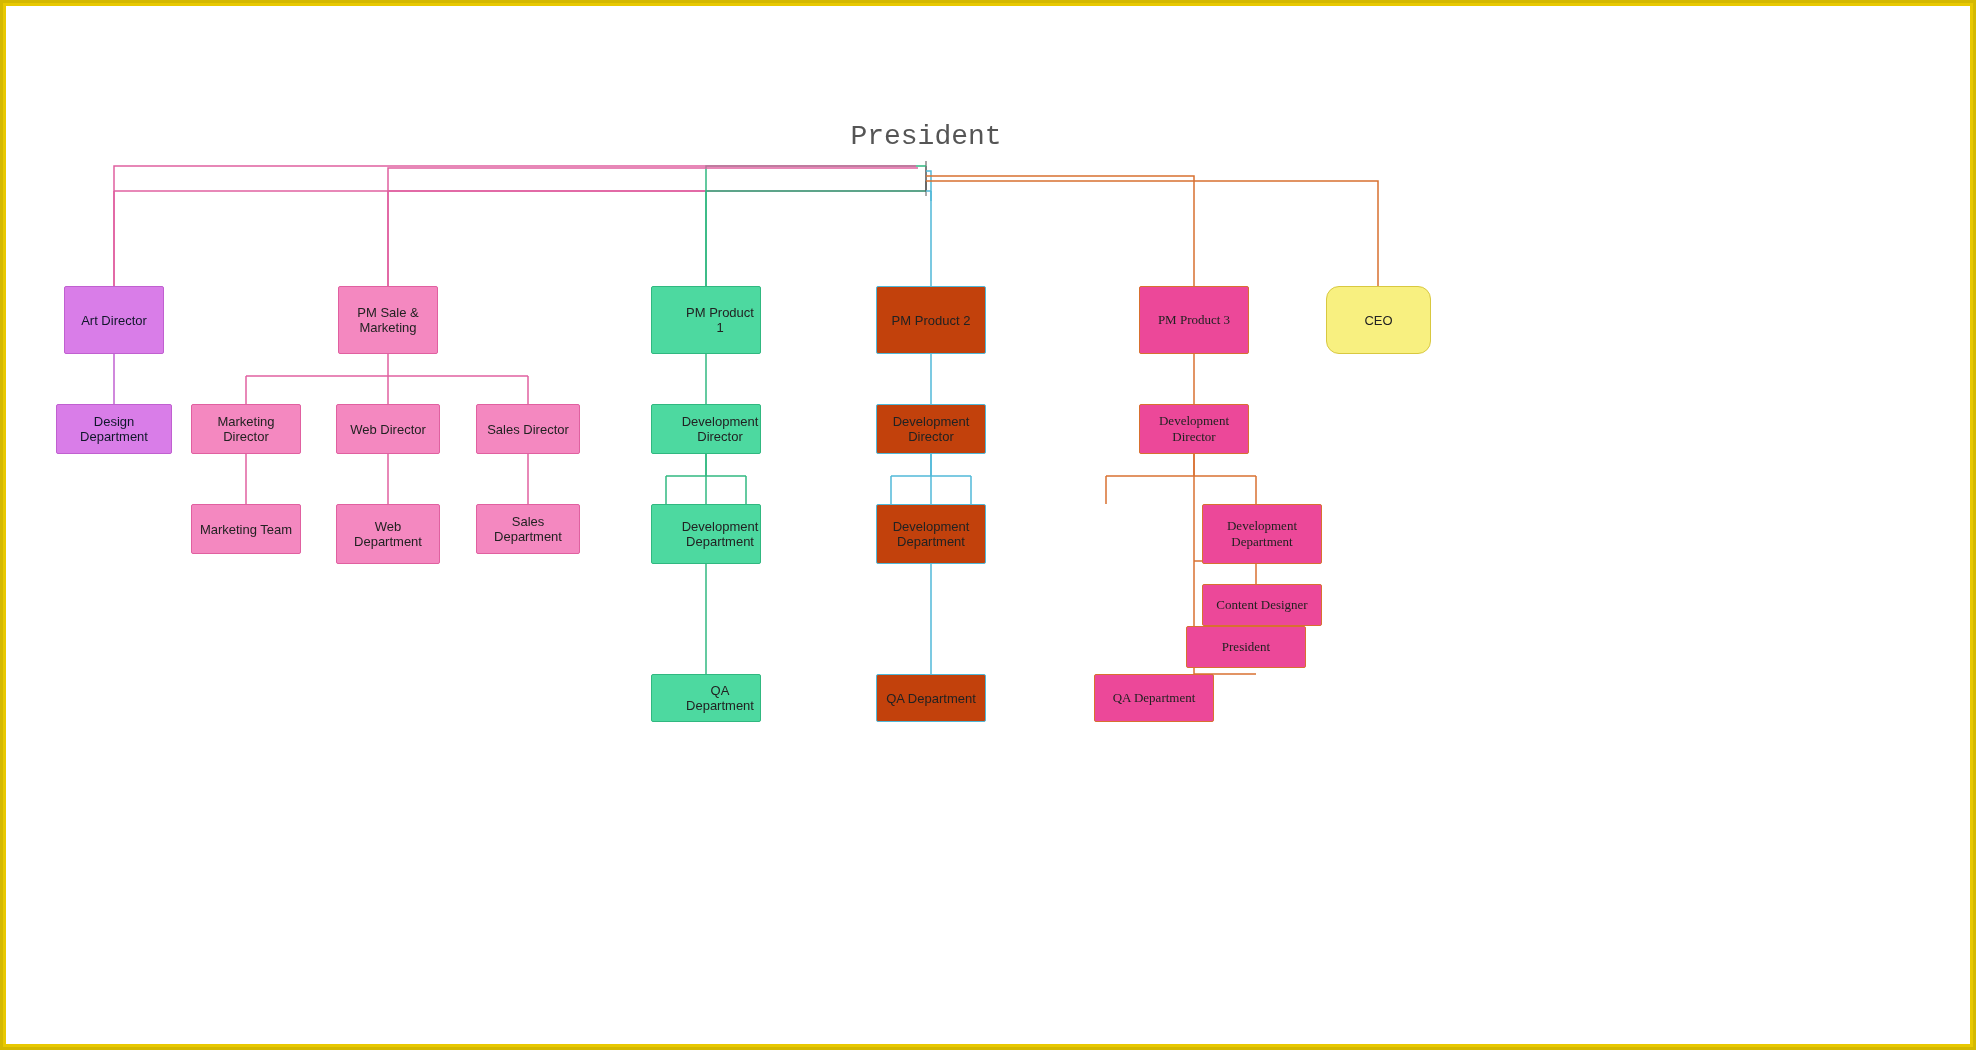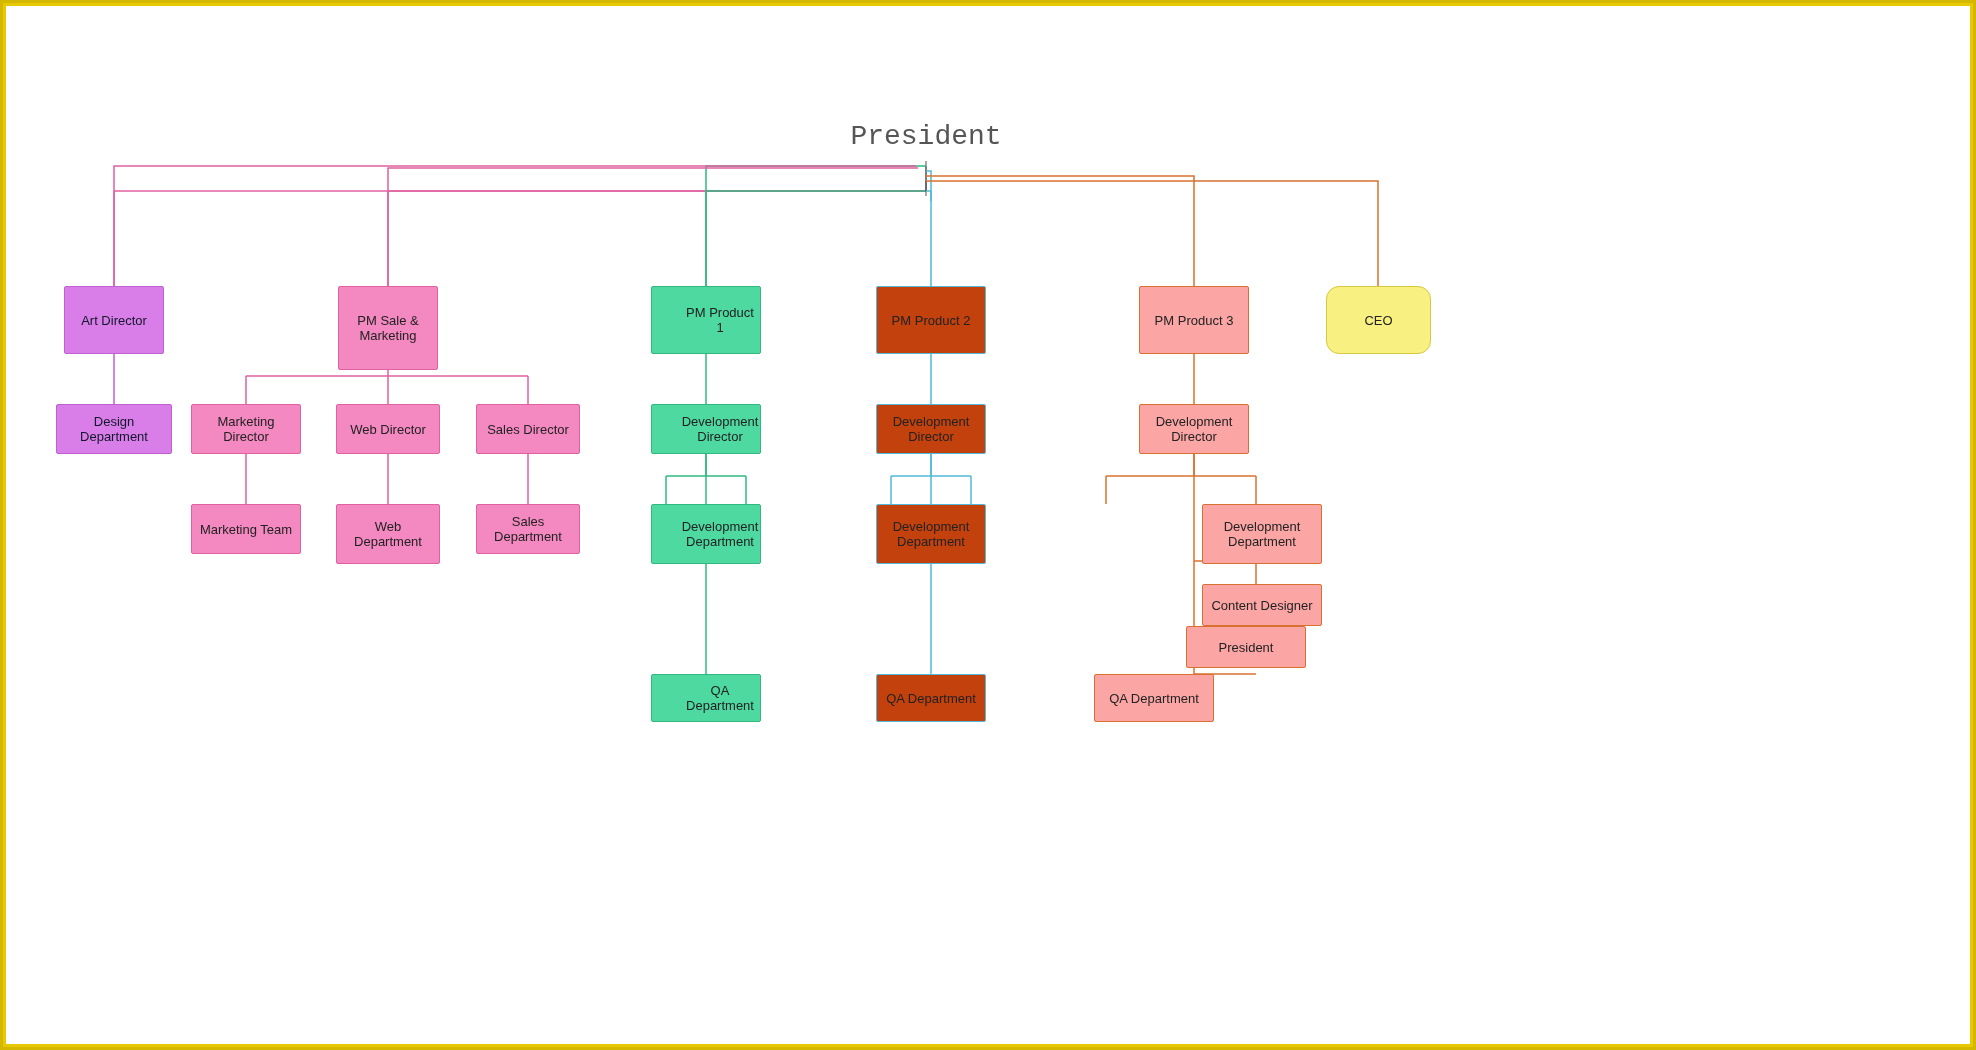"PM Sale & Marketing" div.node { height: 84px -> 68px }
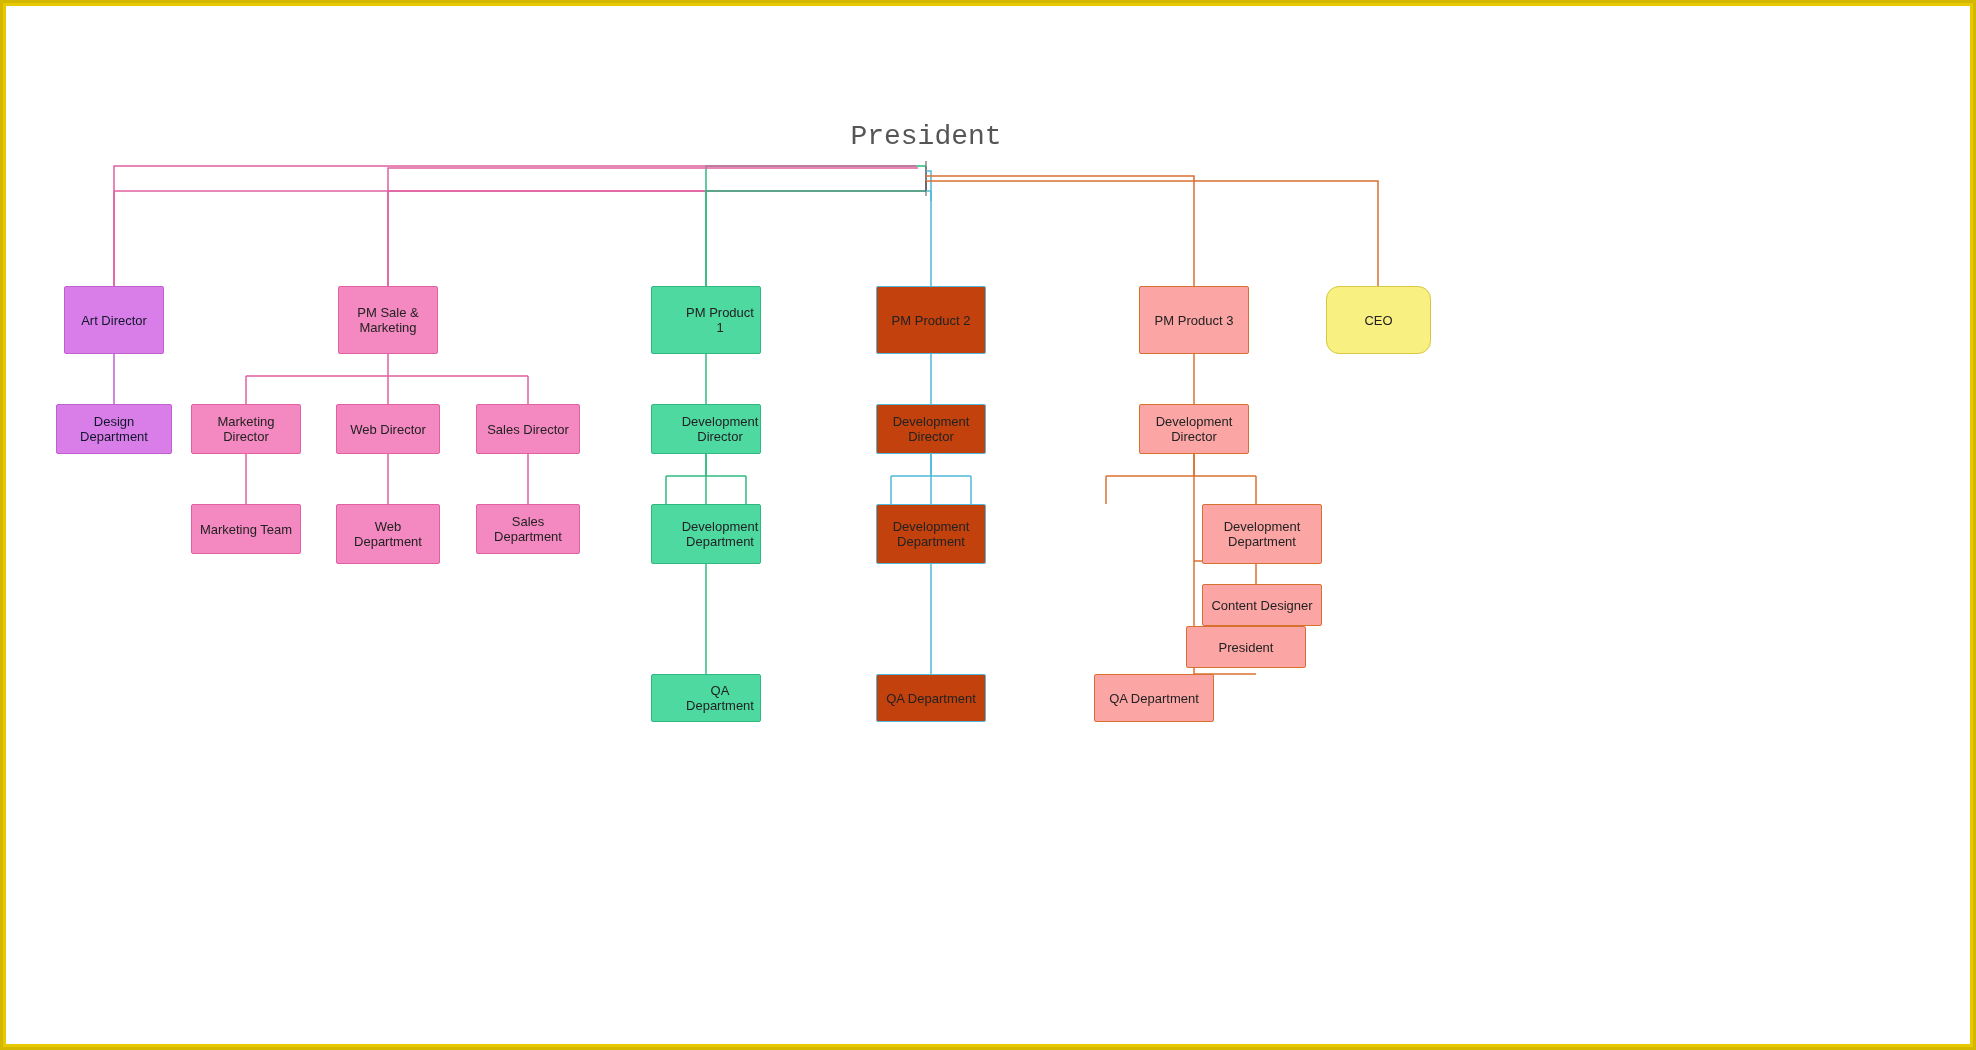"PM Product 3" .orange { background: #fca5a5 -> #ec4899; font-family: none -> Liberation Serif, serif }
